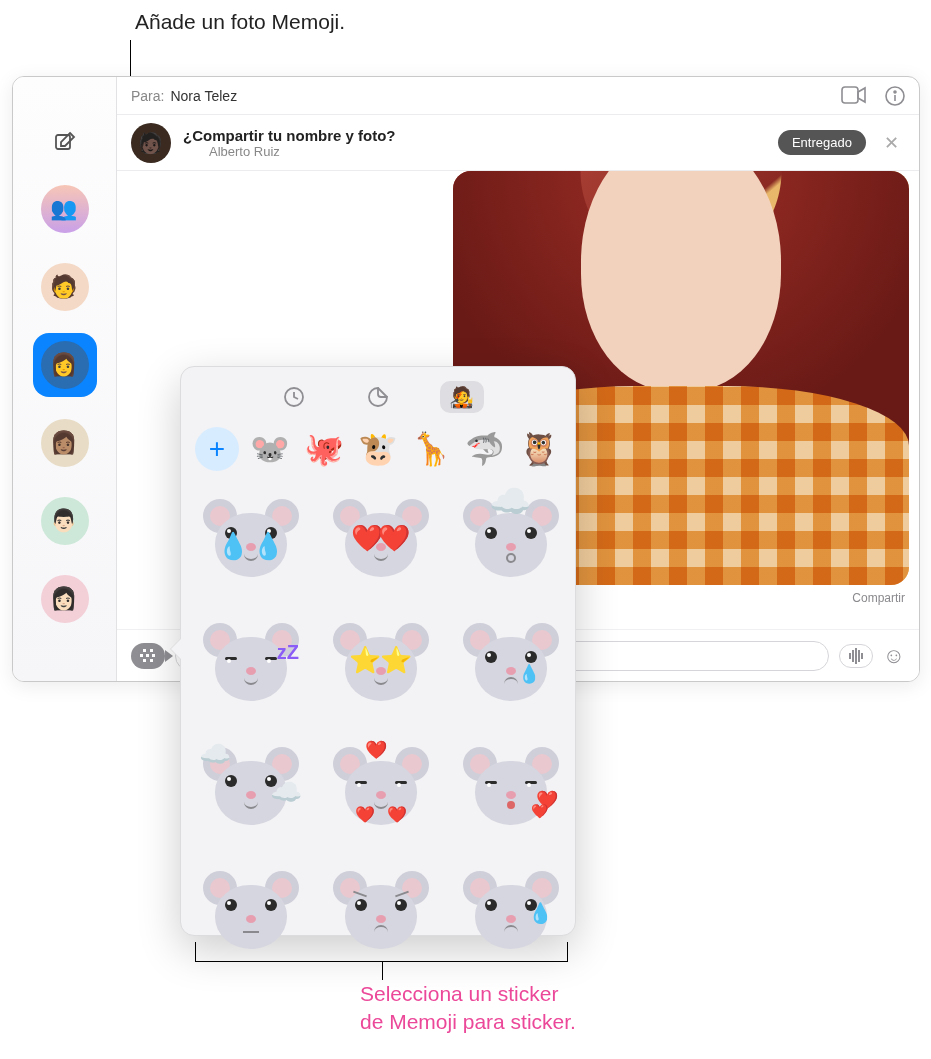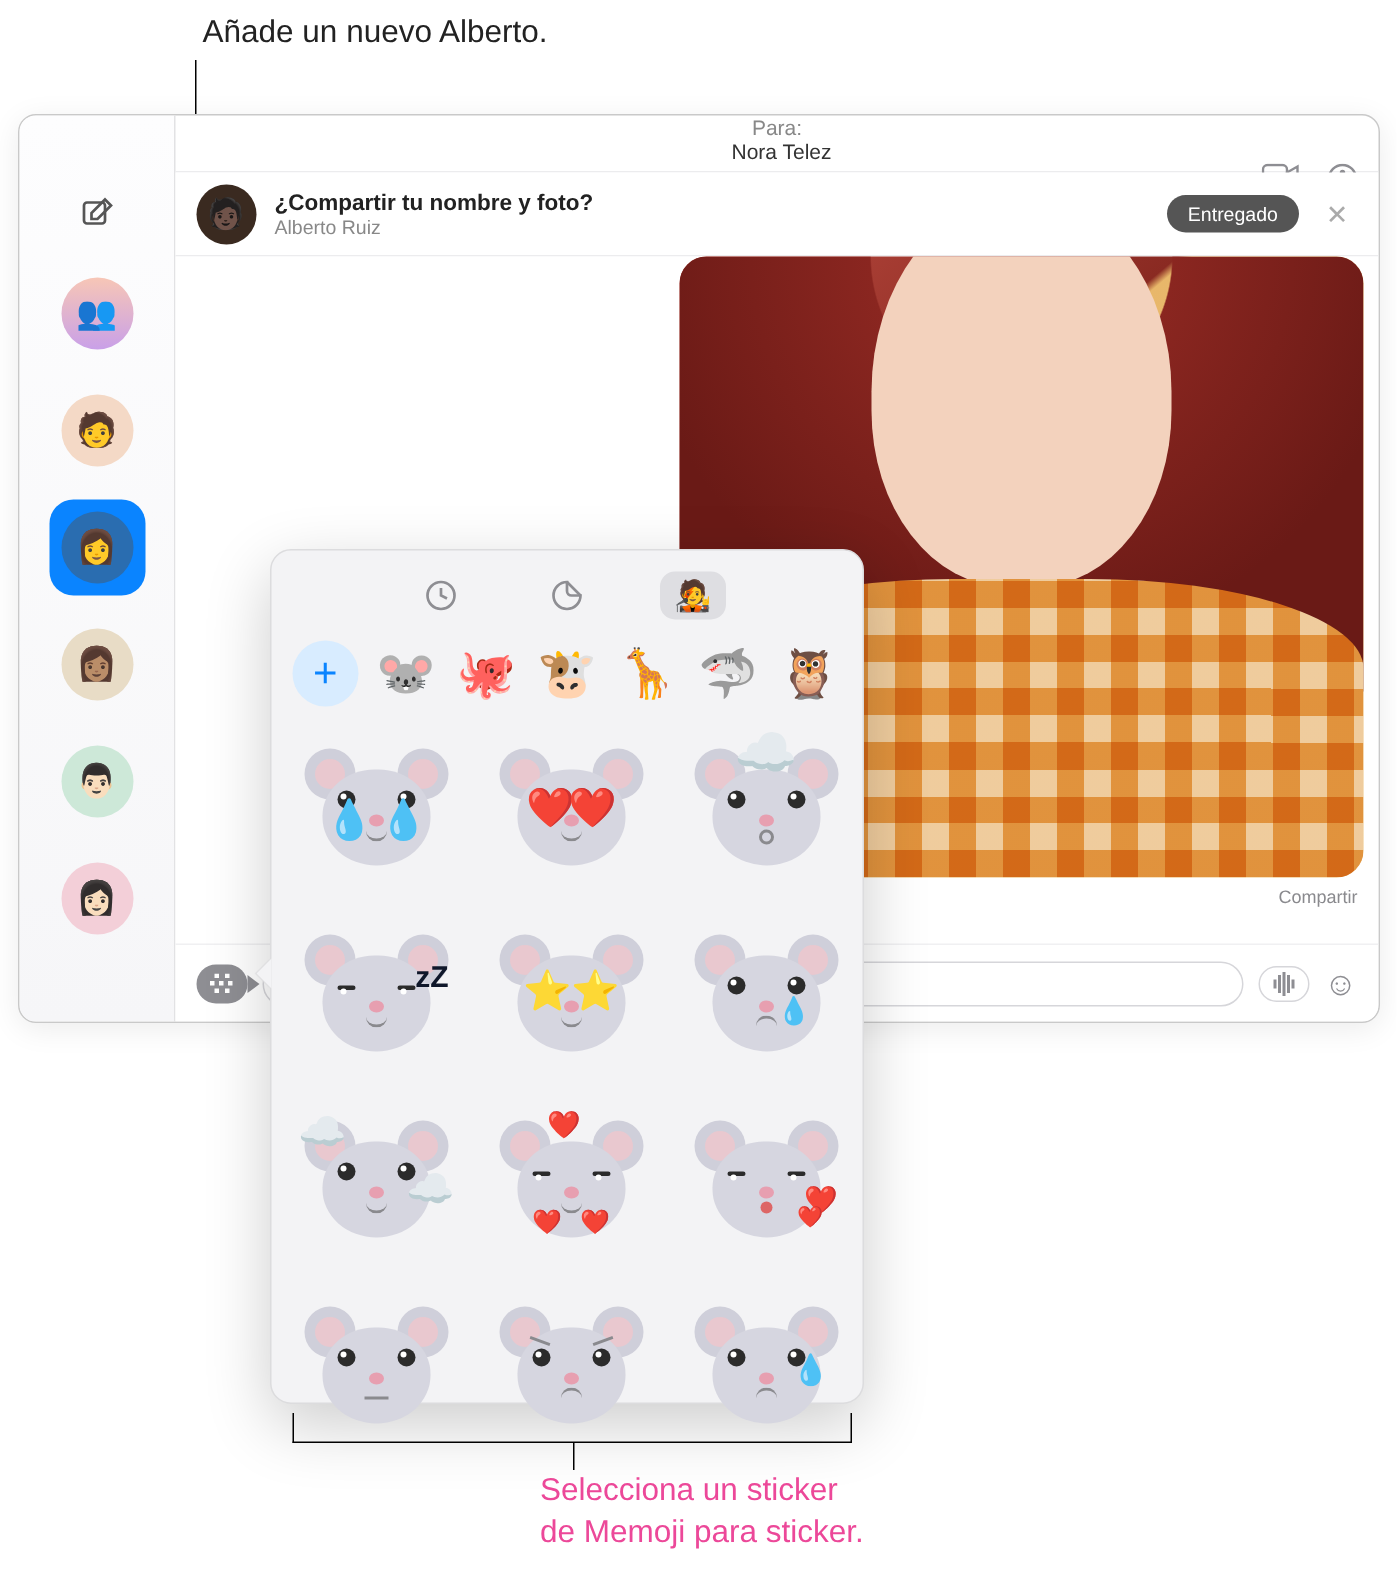"Añade un nuevo Alberto." div.callout-top { text: nuevo Alberto -> foto Memoji }
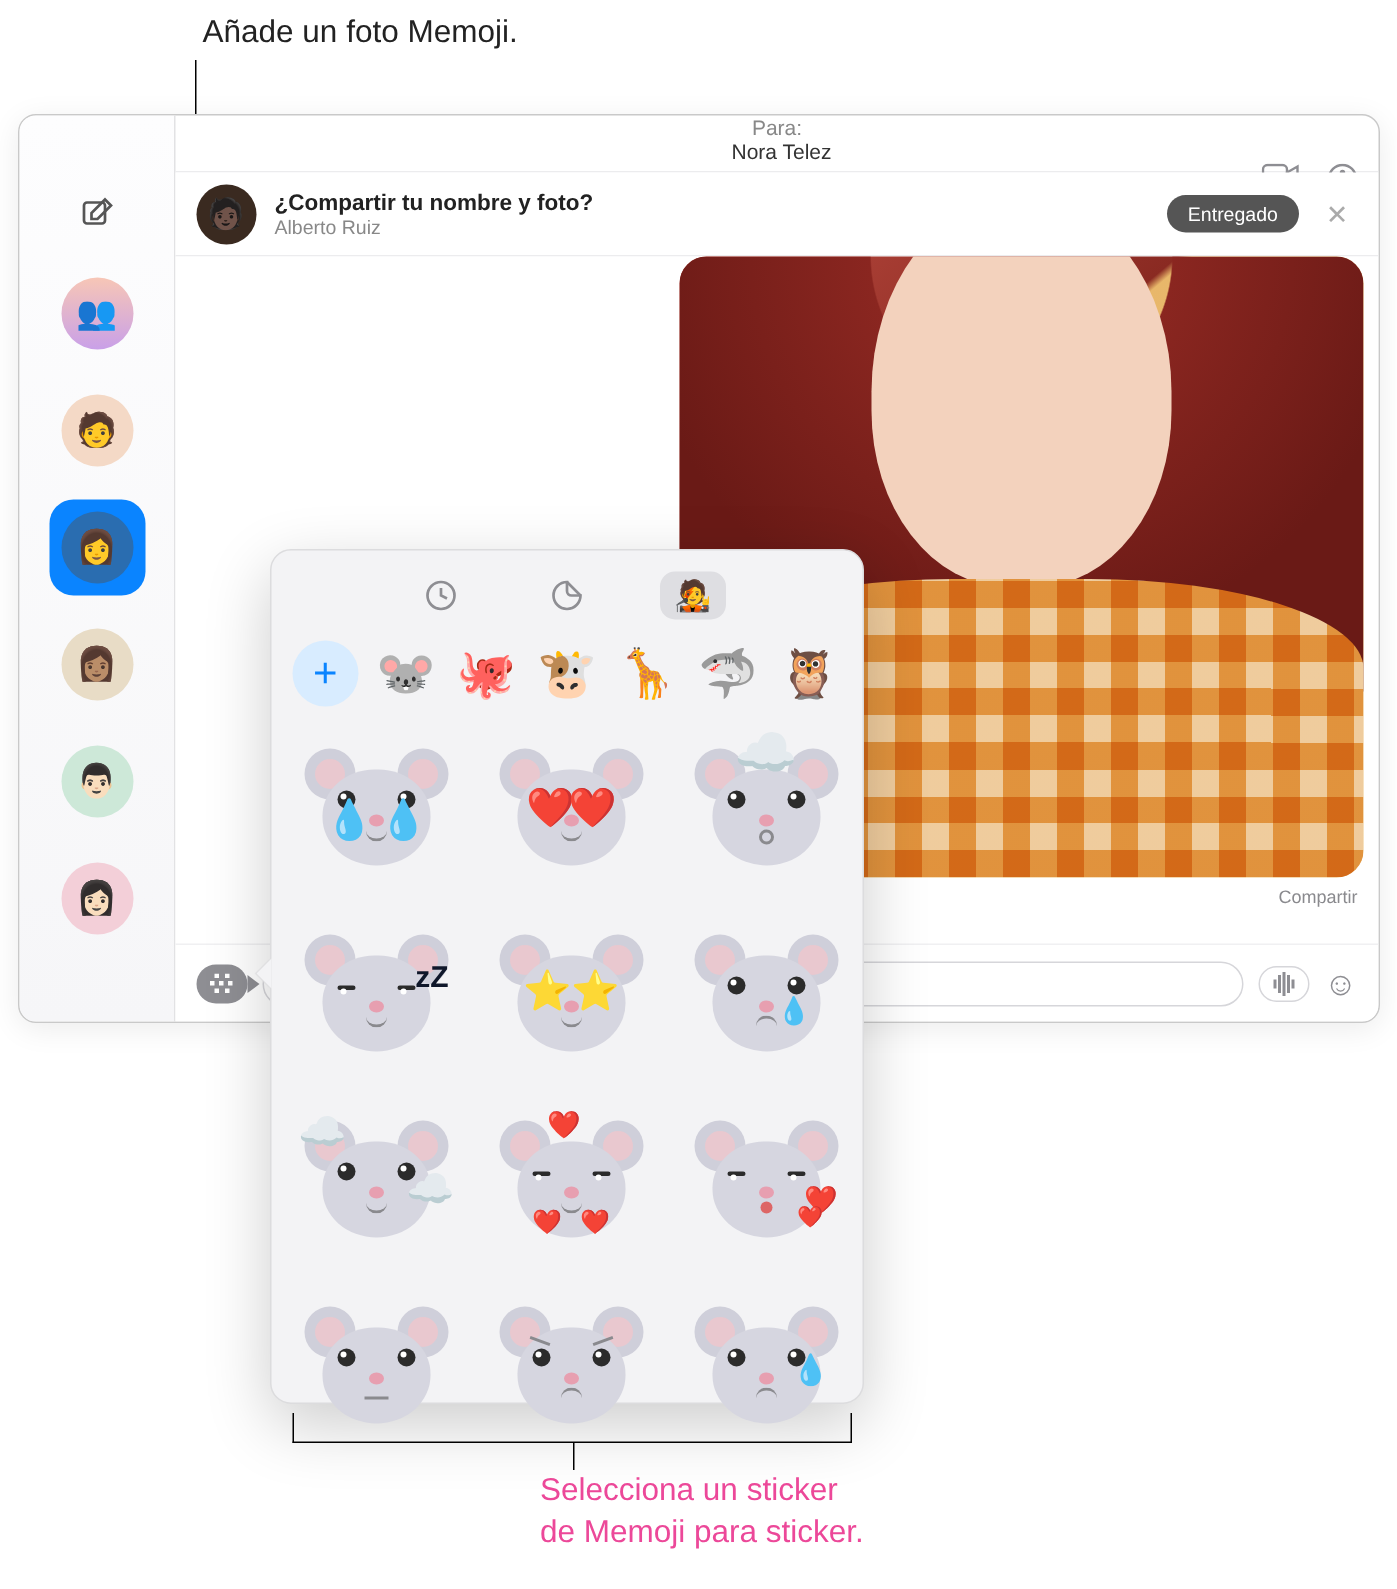"Para:" .conv-header { flex-direction: column -> none }
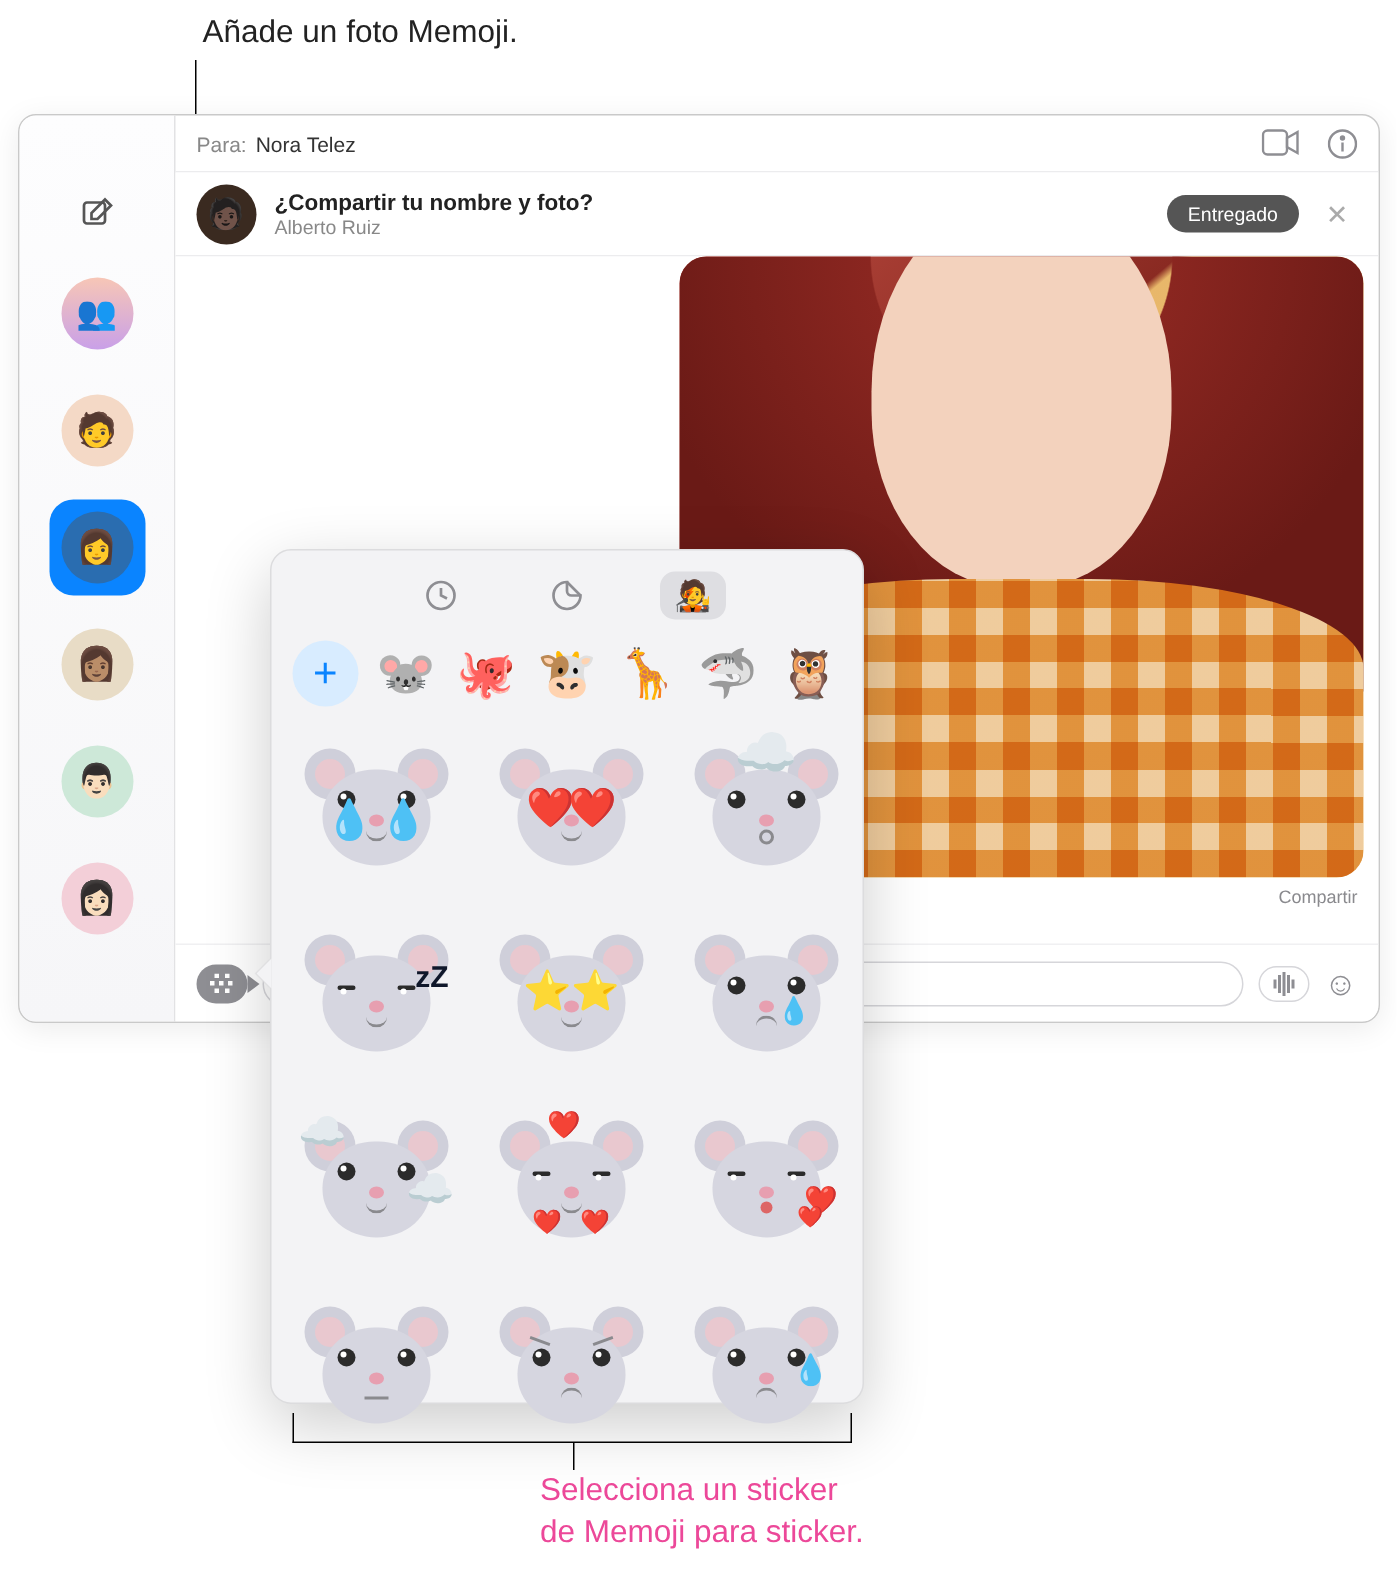"Alberto Ruiz" .share-text .n { margin-left: none -> 26px }
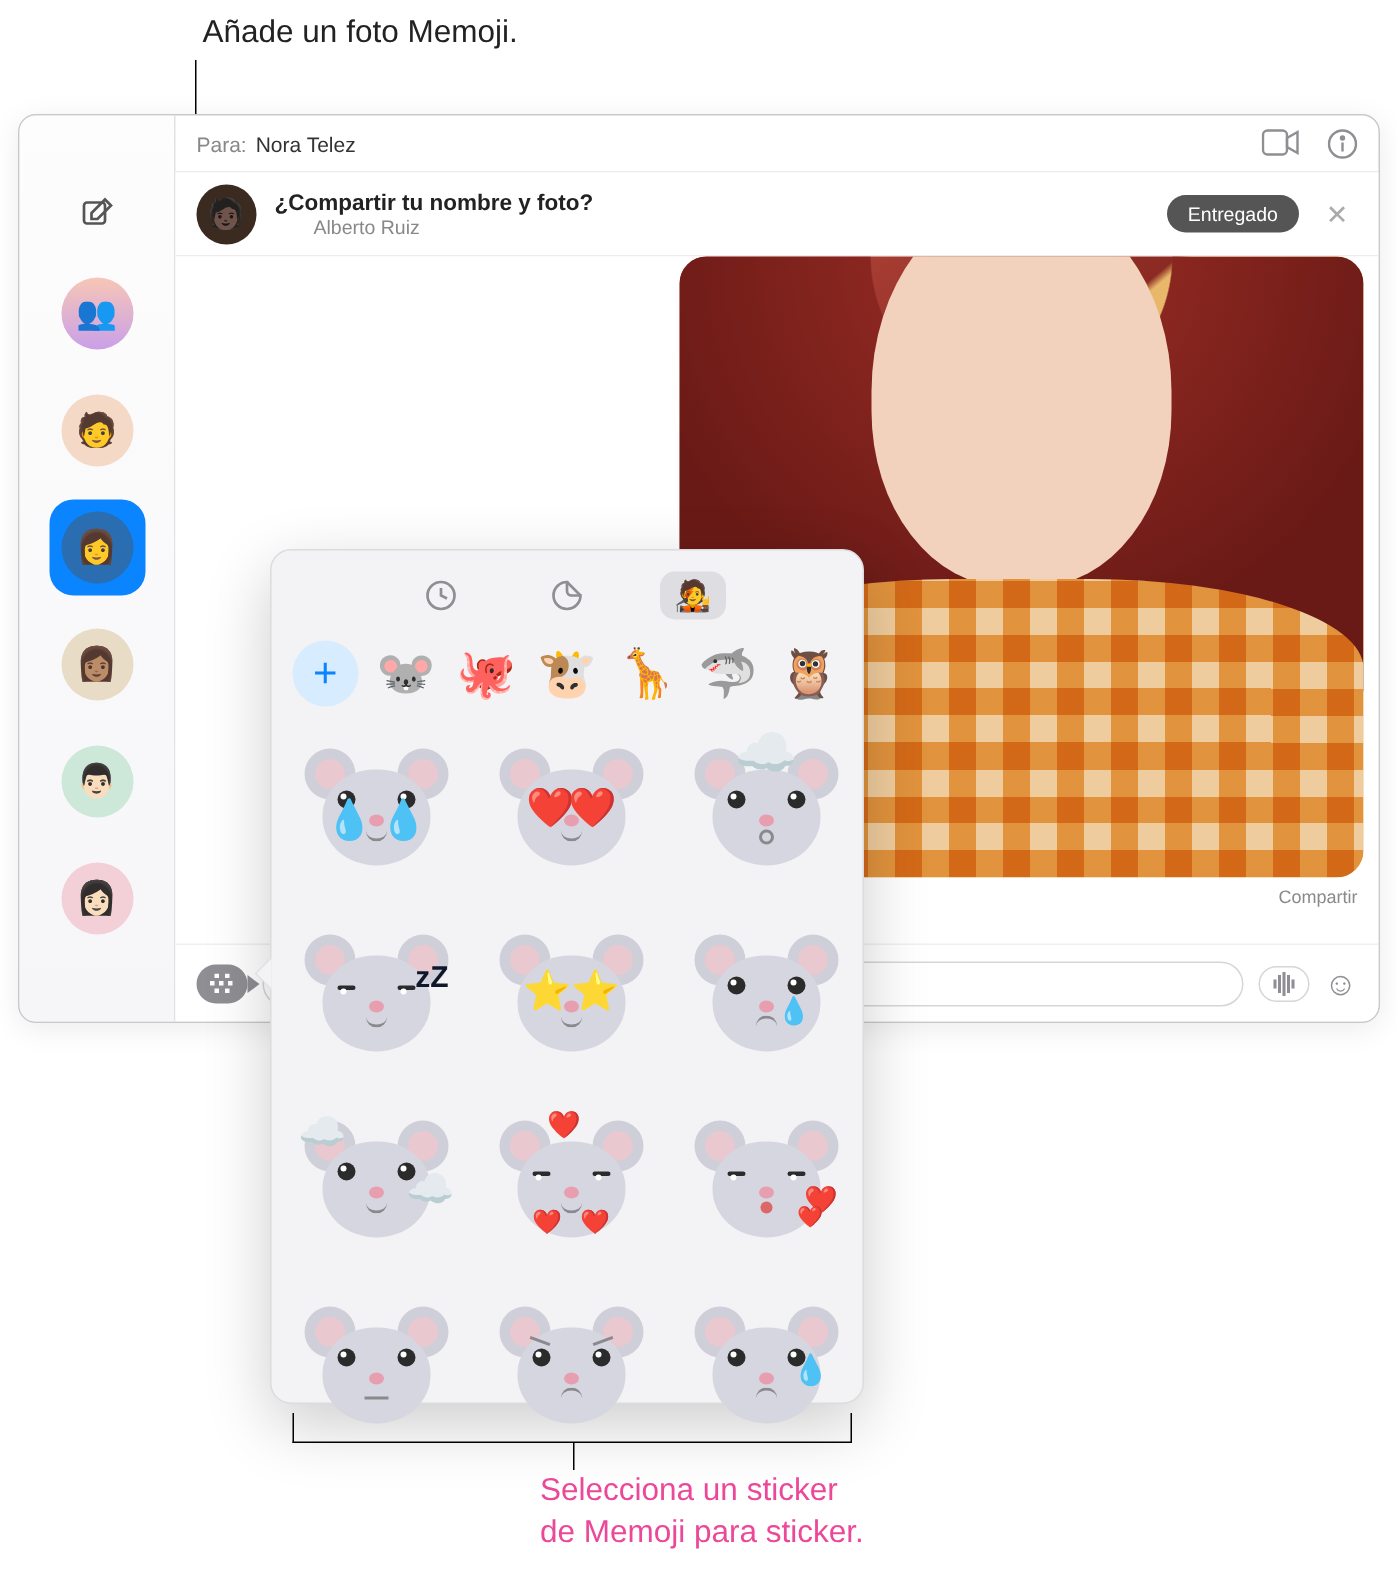"zZ" span.overlay { color: #0f172a -> #8b5cf6 }
